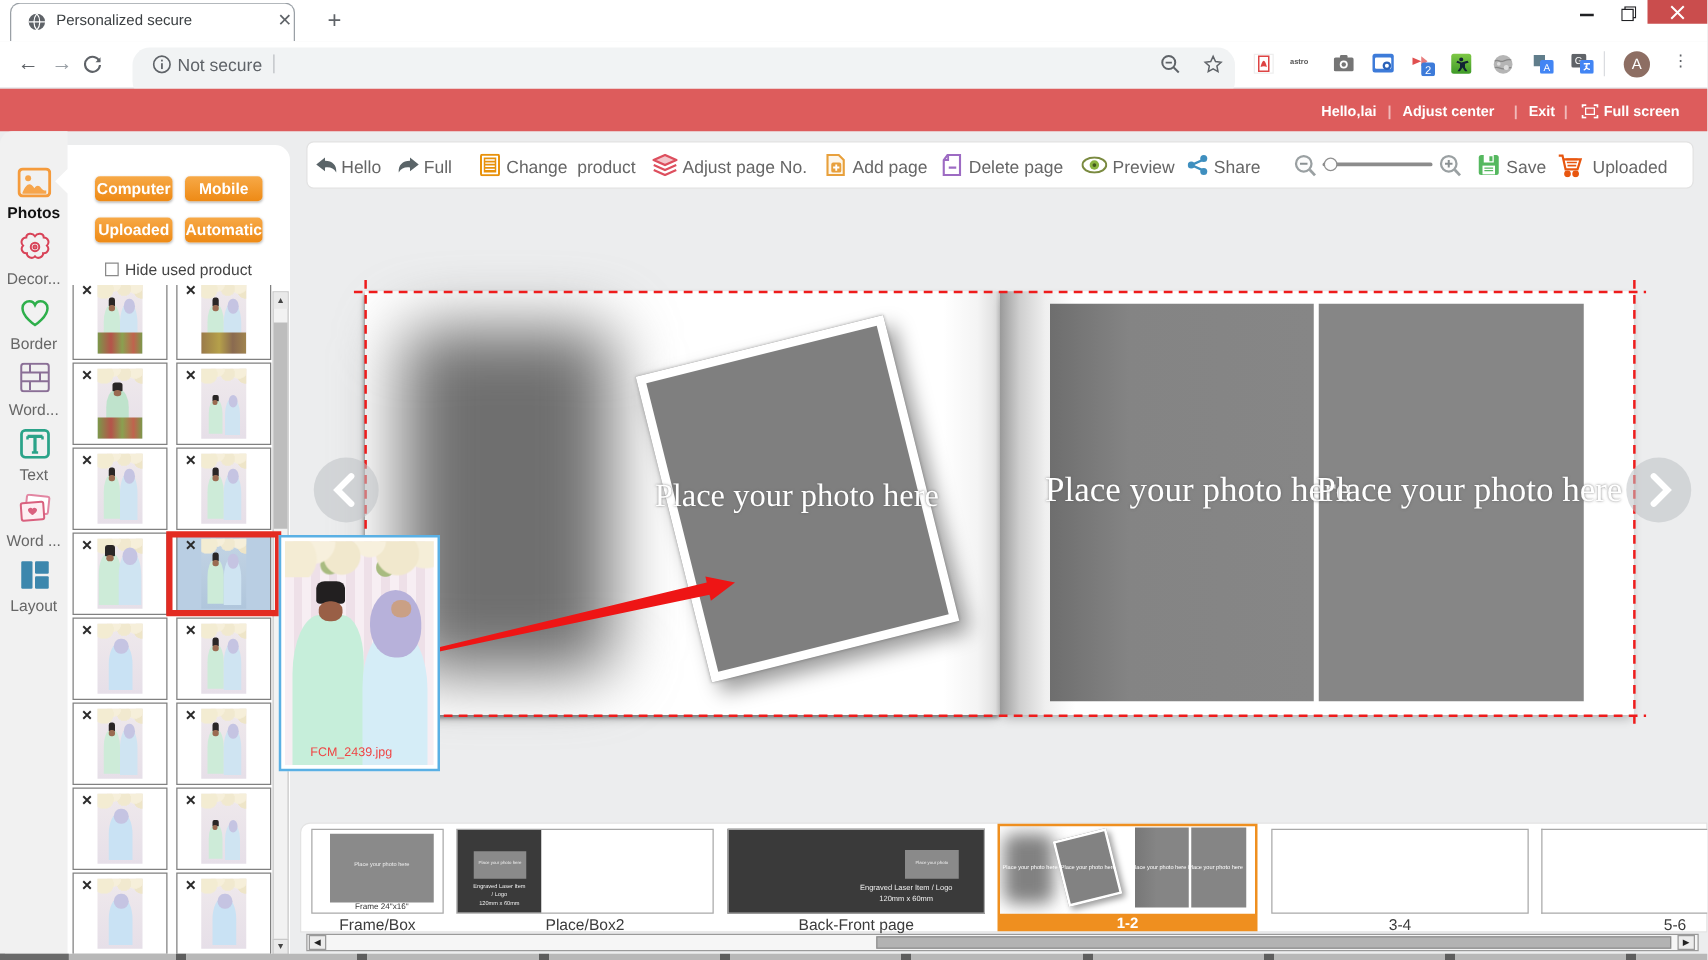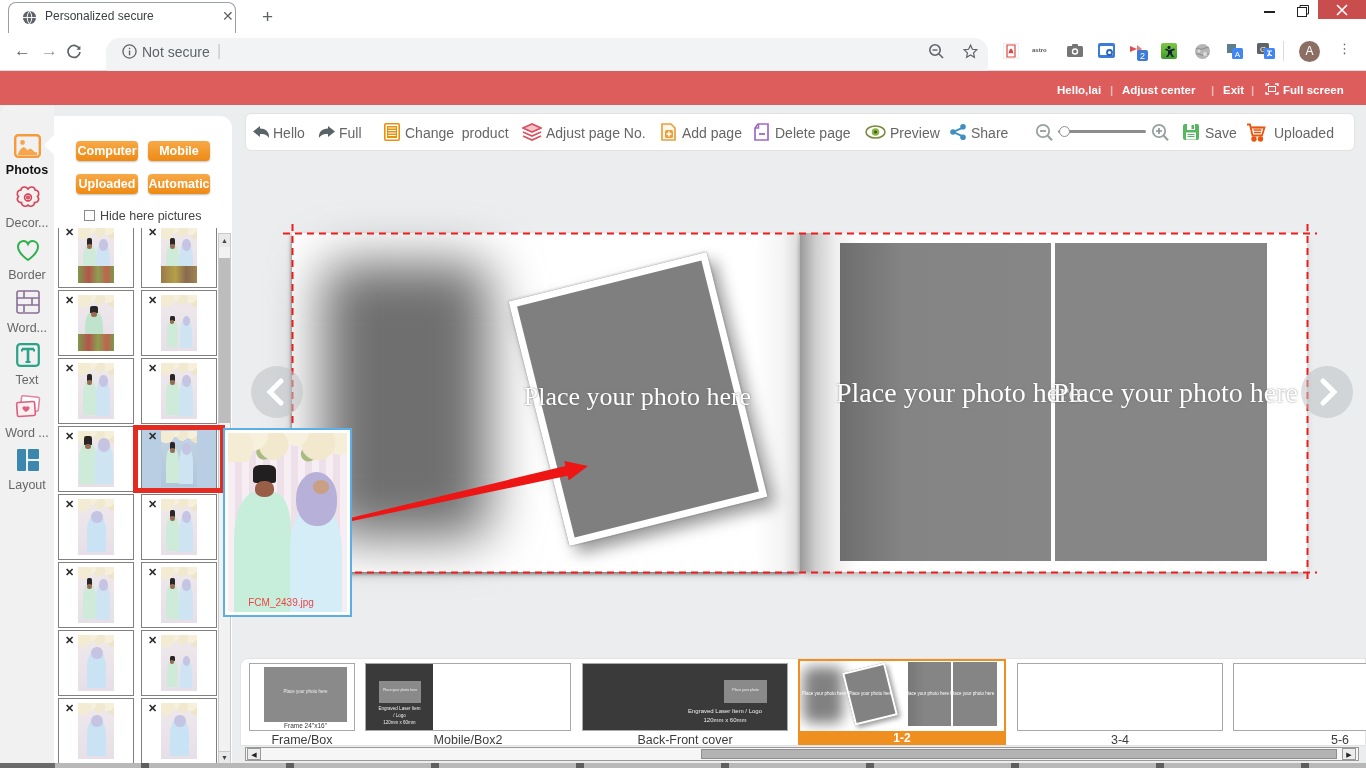"Hide here pictures" div.abs { text: here pictures -> used product }
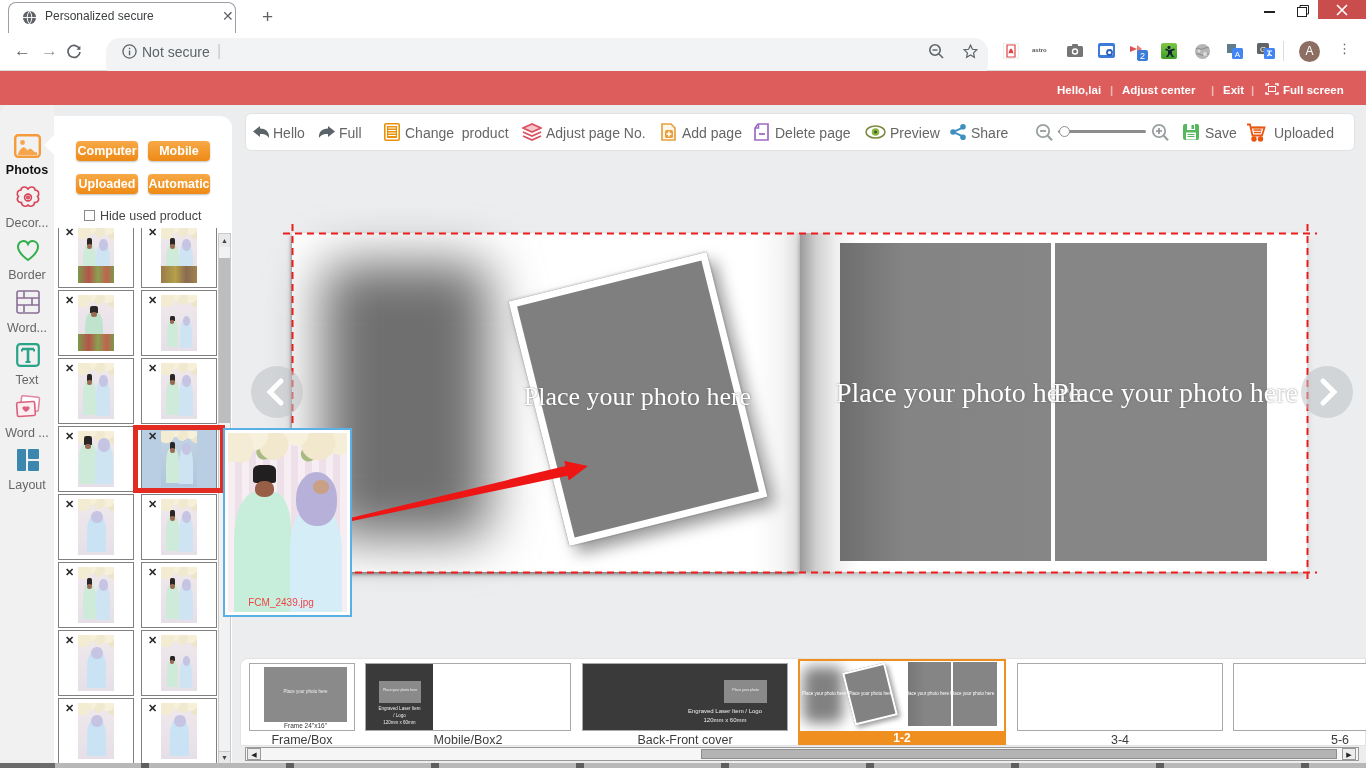"Mobile/Box2" div.abs { text: Mobile/Box2 -> Place/Box2 }
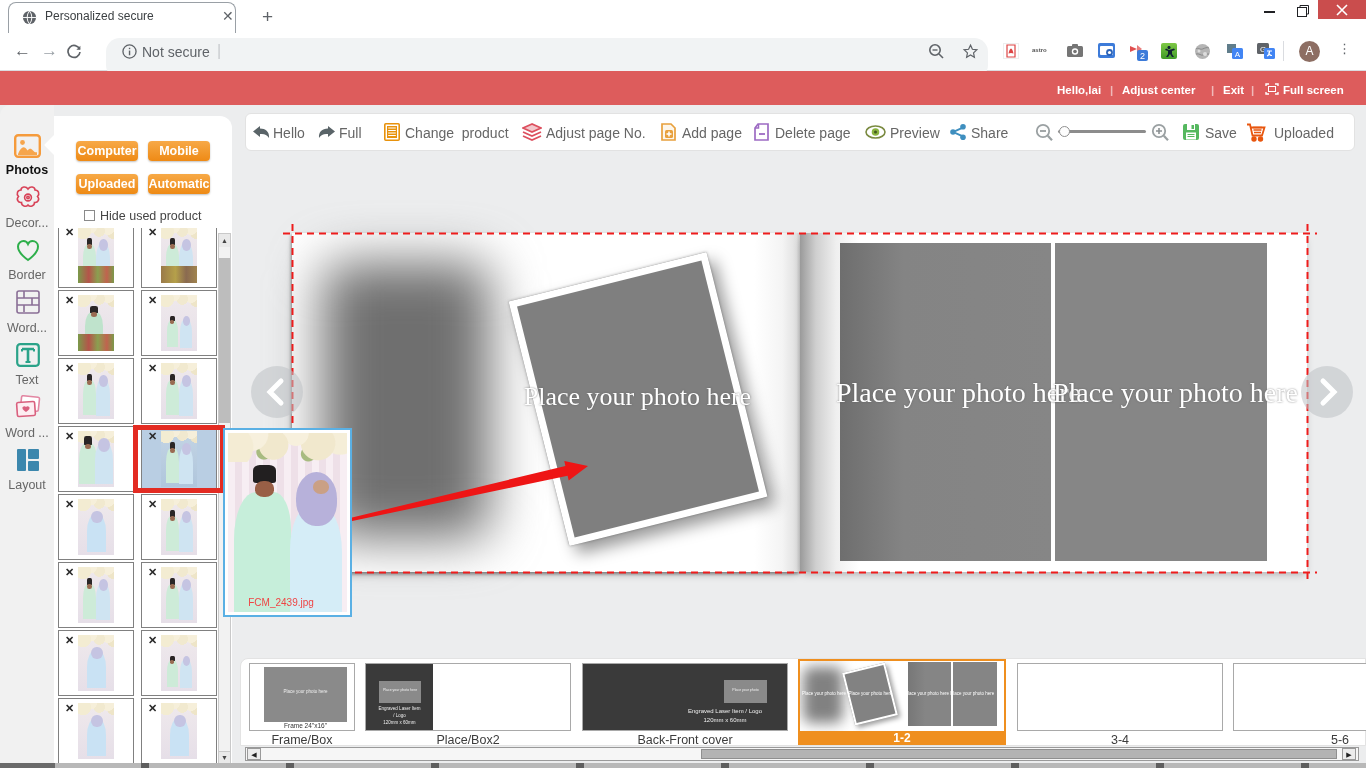"Back-Front cover" div.abs { text: cover -> page }
